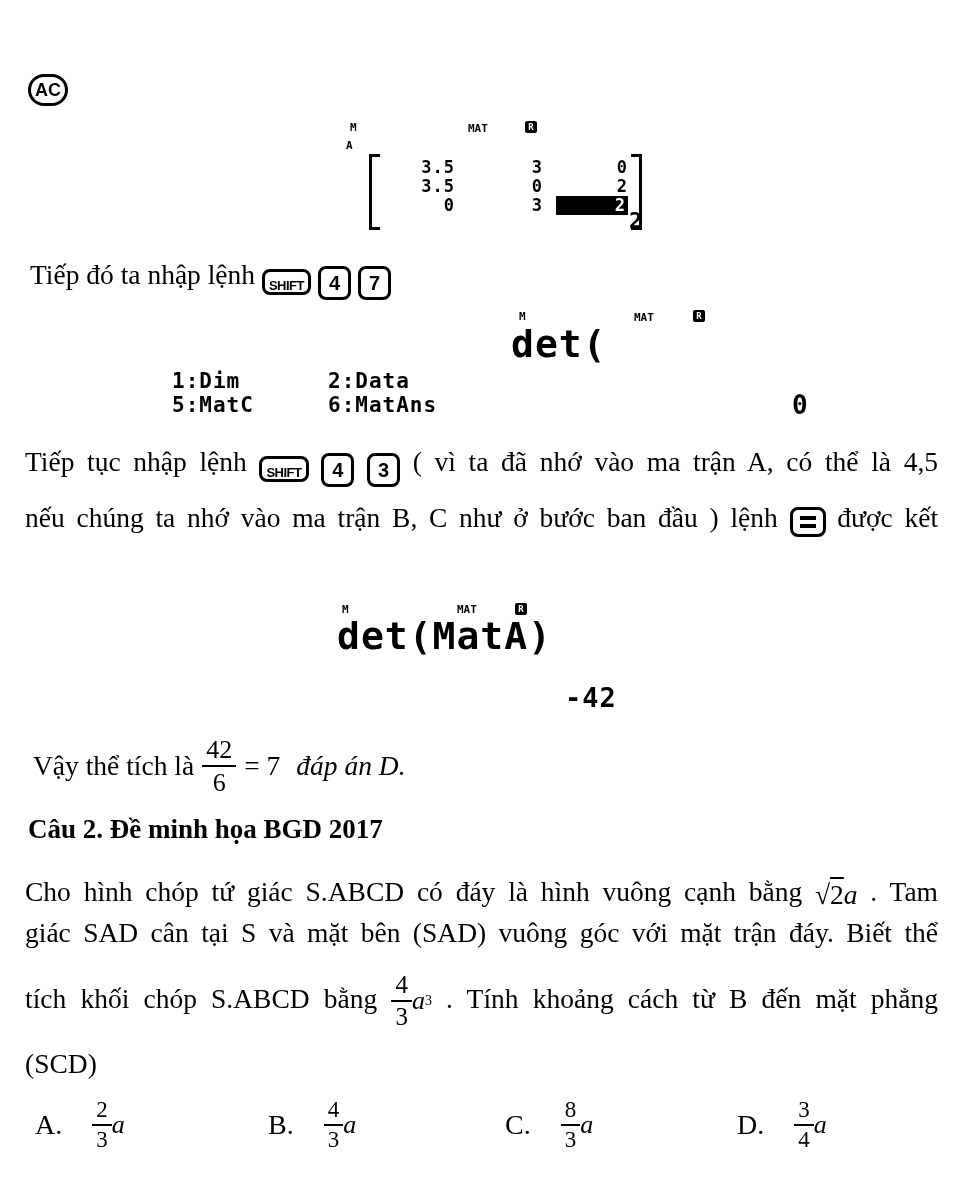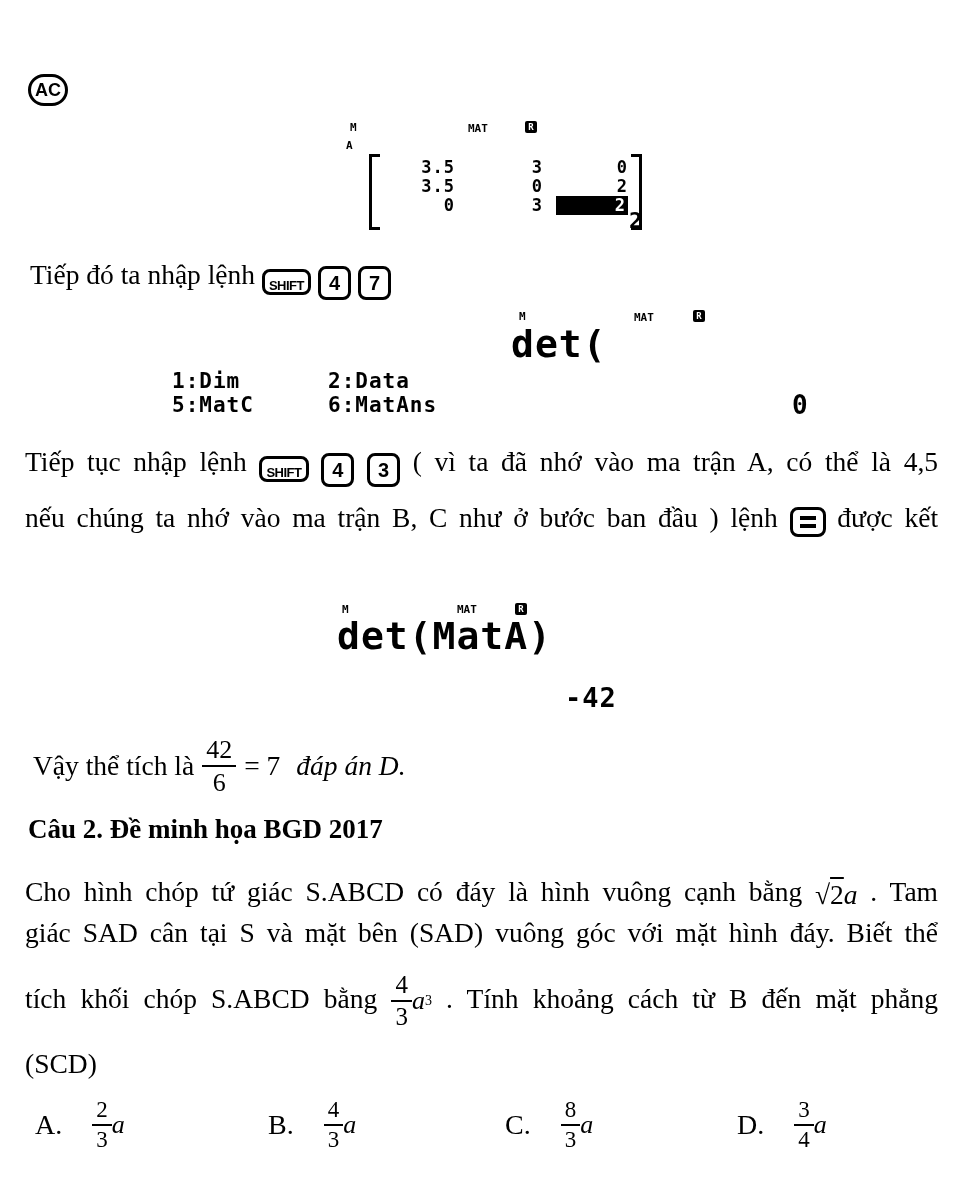"giác SAD cân tại S" div.textline { text: hình -> trận }
